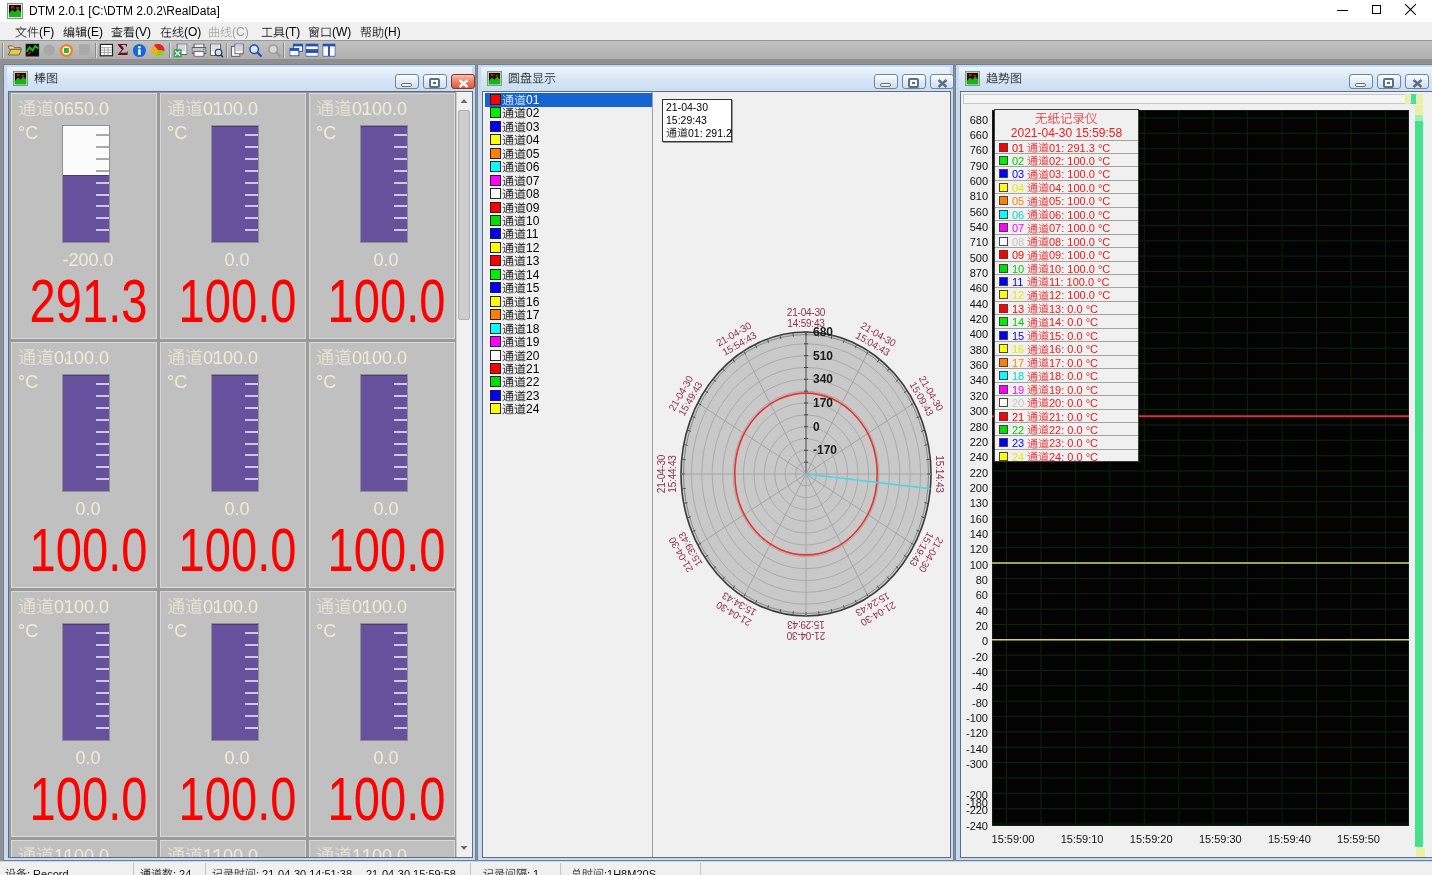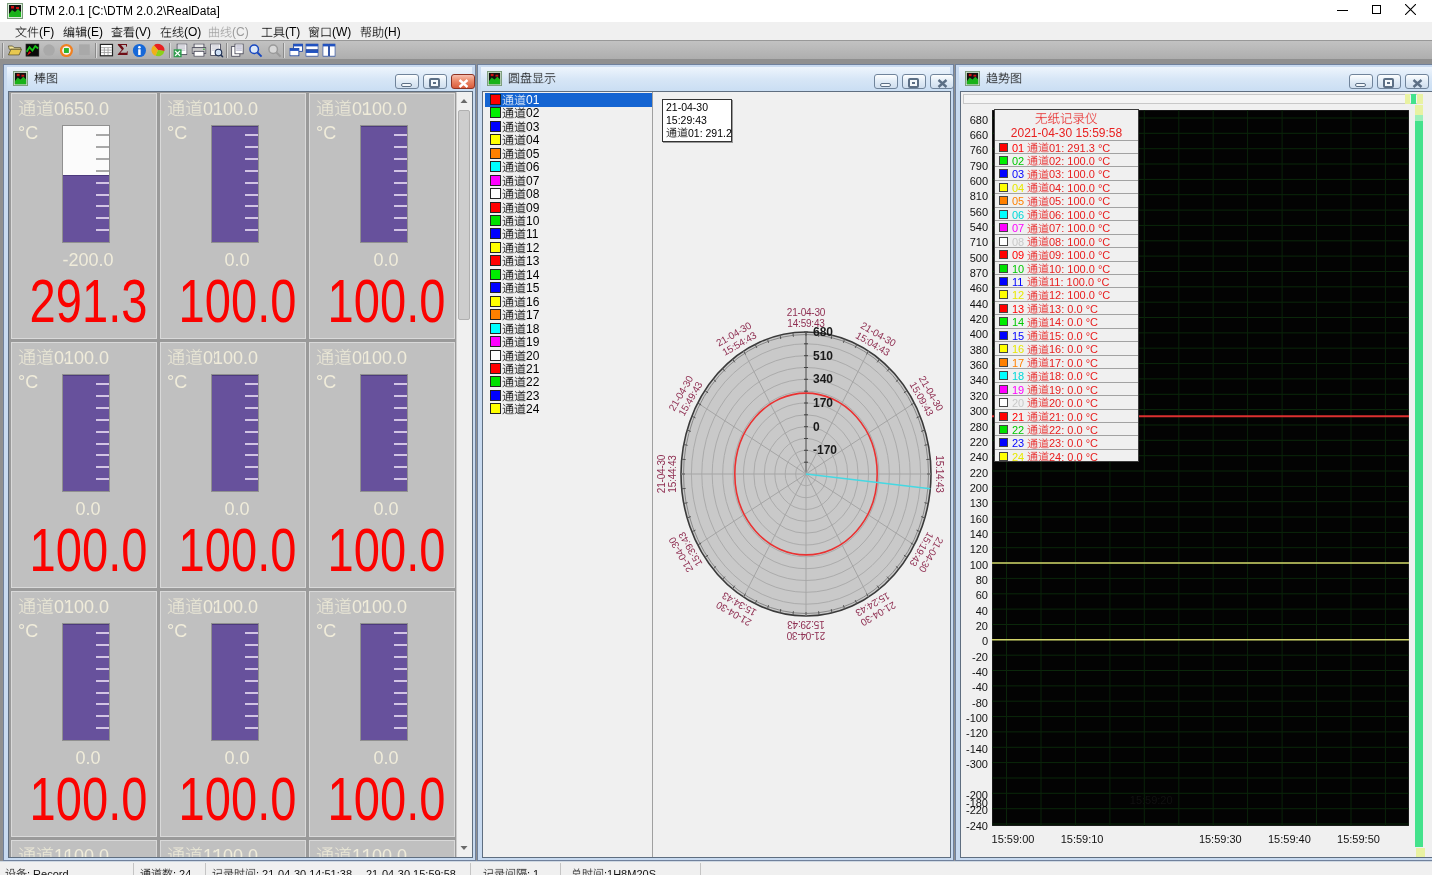"15:59:20" div.xlab { top: 702px -> 741px }
